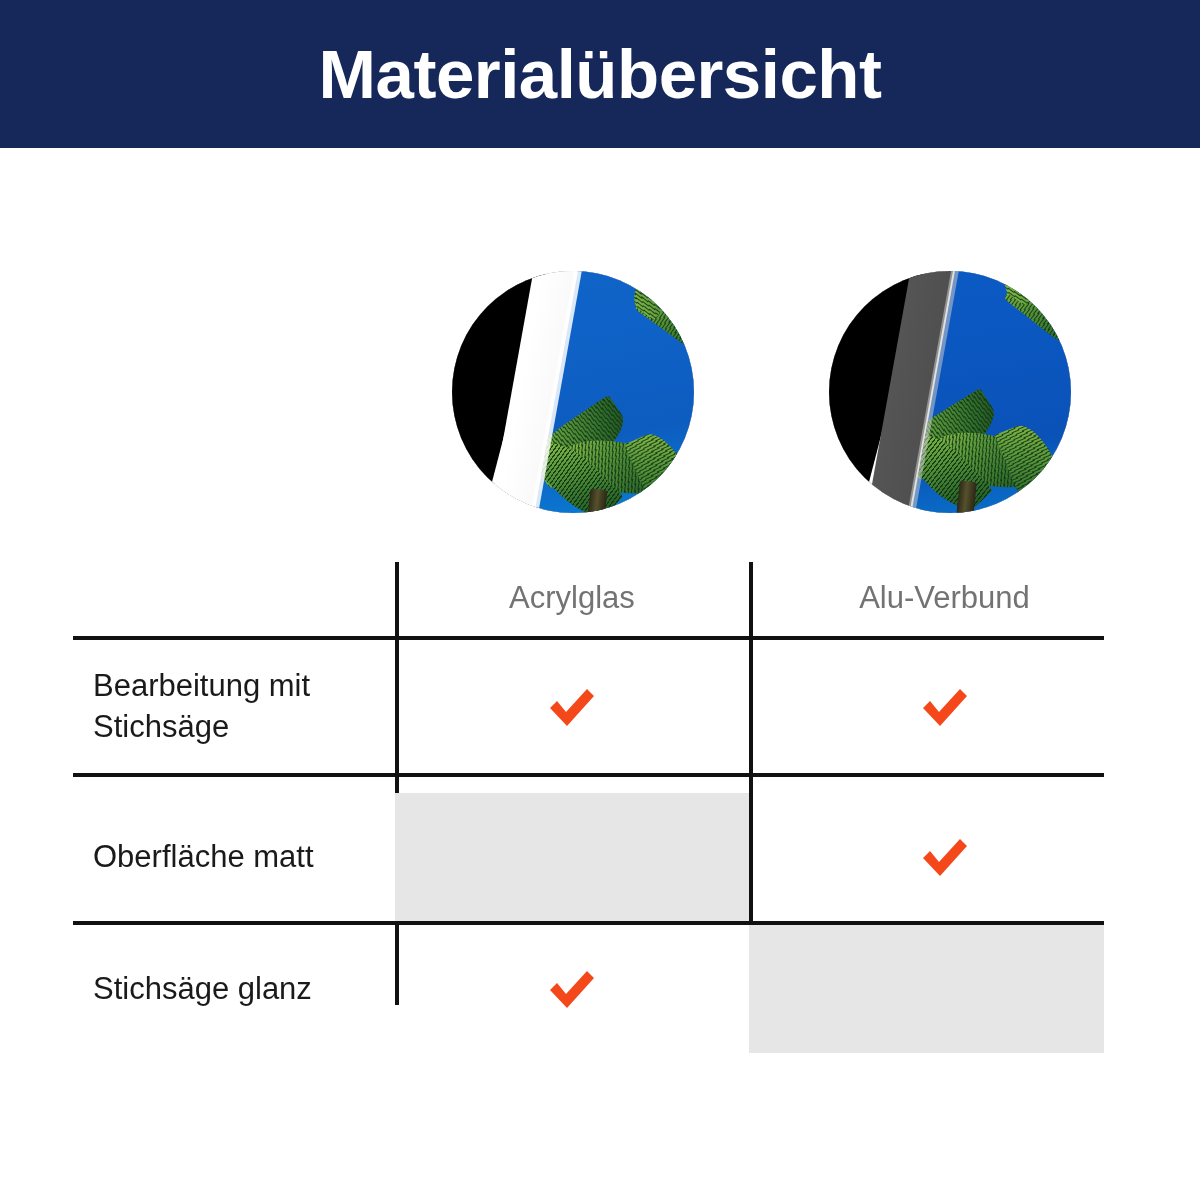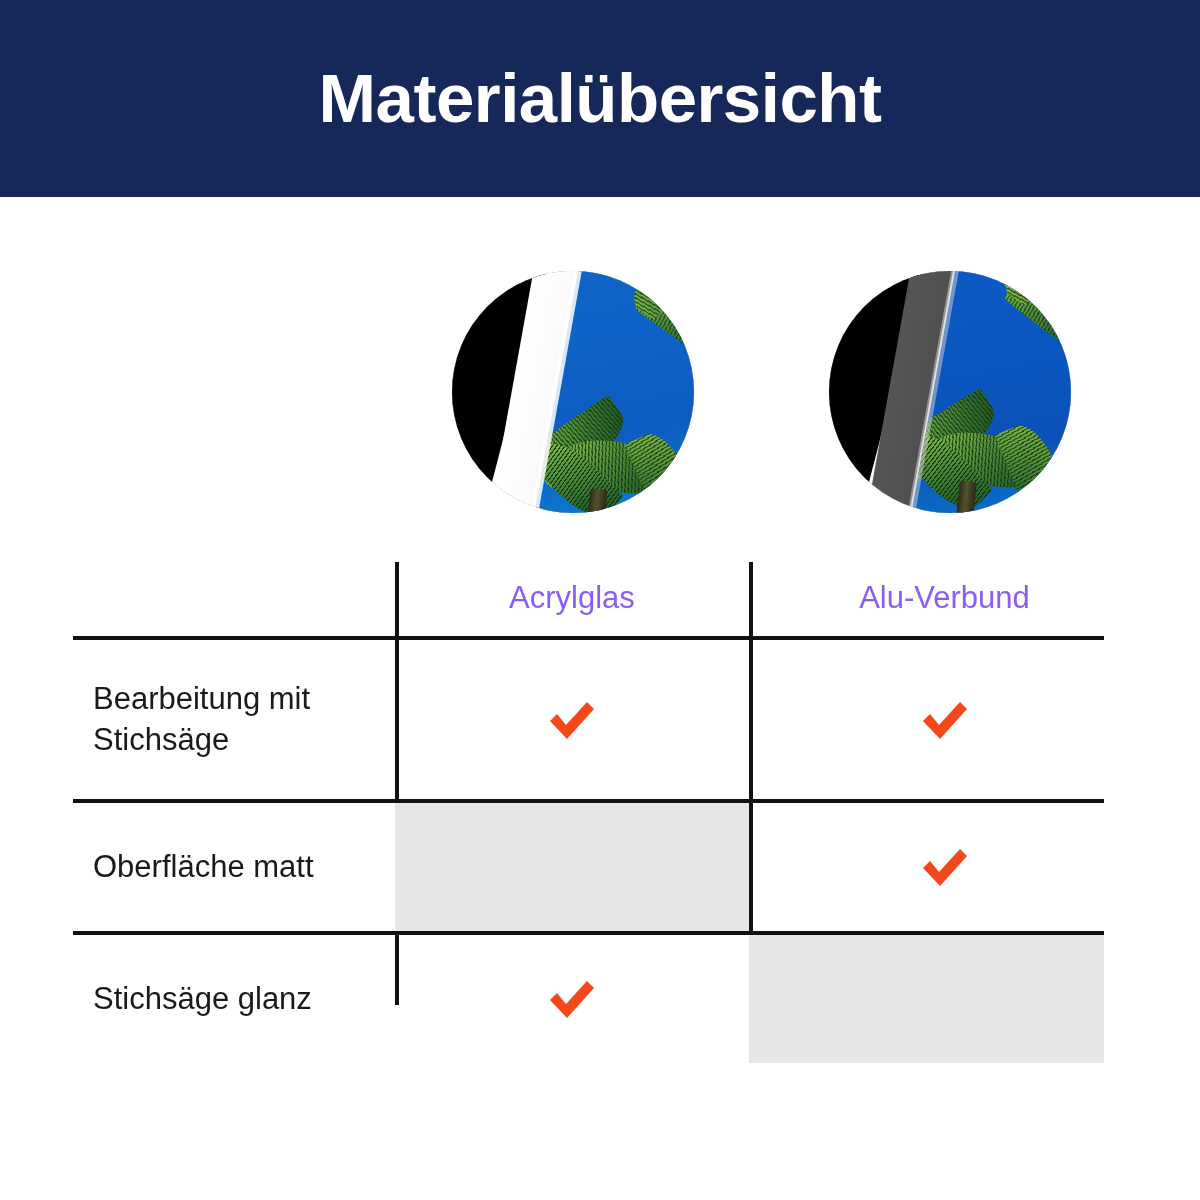"Materialübersicht" .header-band { height: 197px -> 148px }
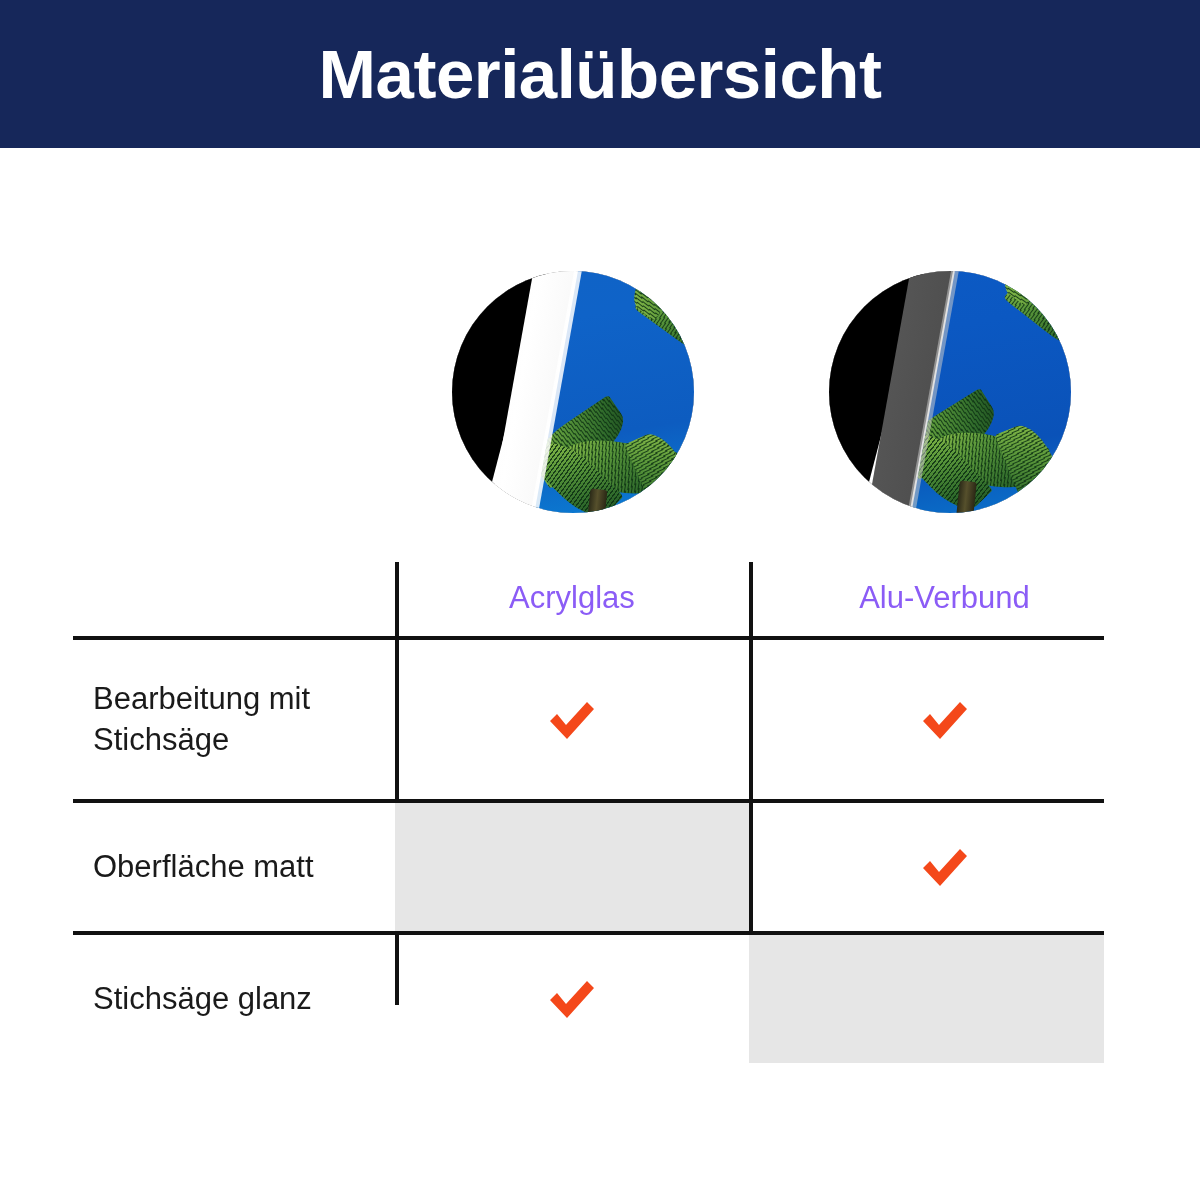"Acrylglas" .col-head-text { color: #8b5cf6 -> #737373 }
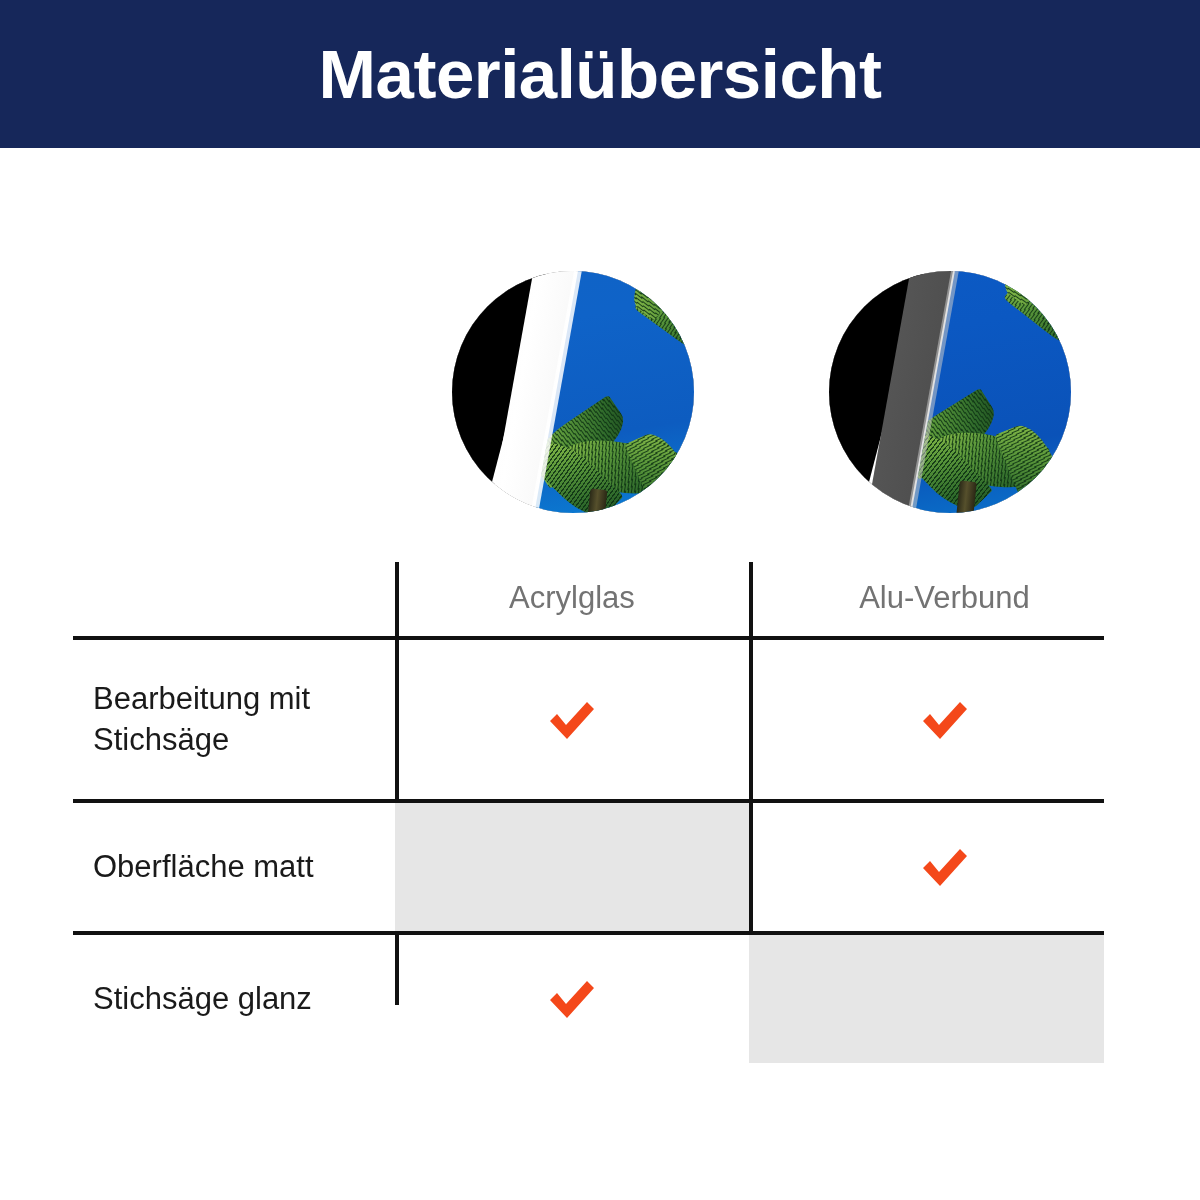"Bearbeitung mit Stichsäge" .row-1 { height: 159px -> 133px }
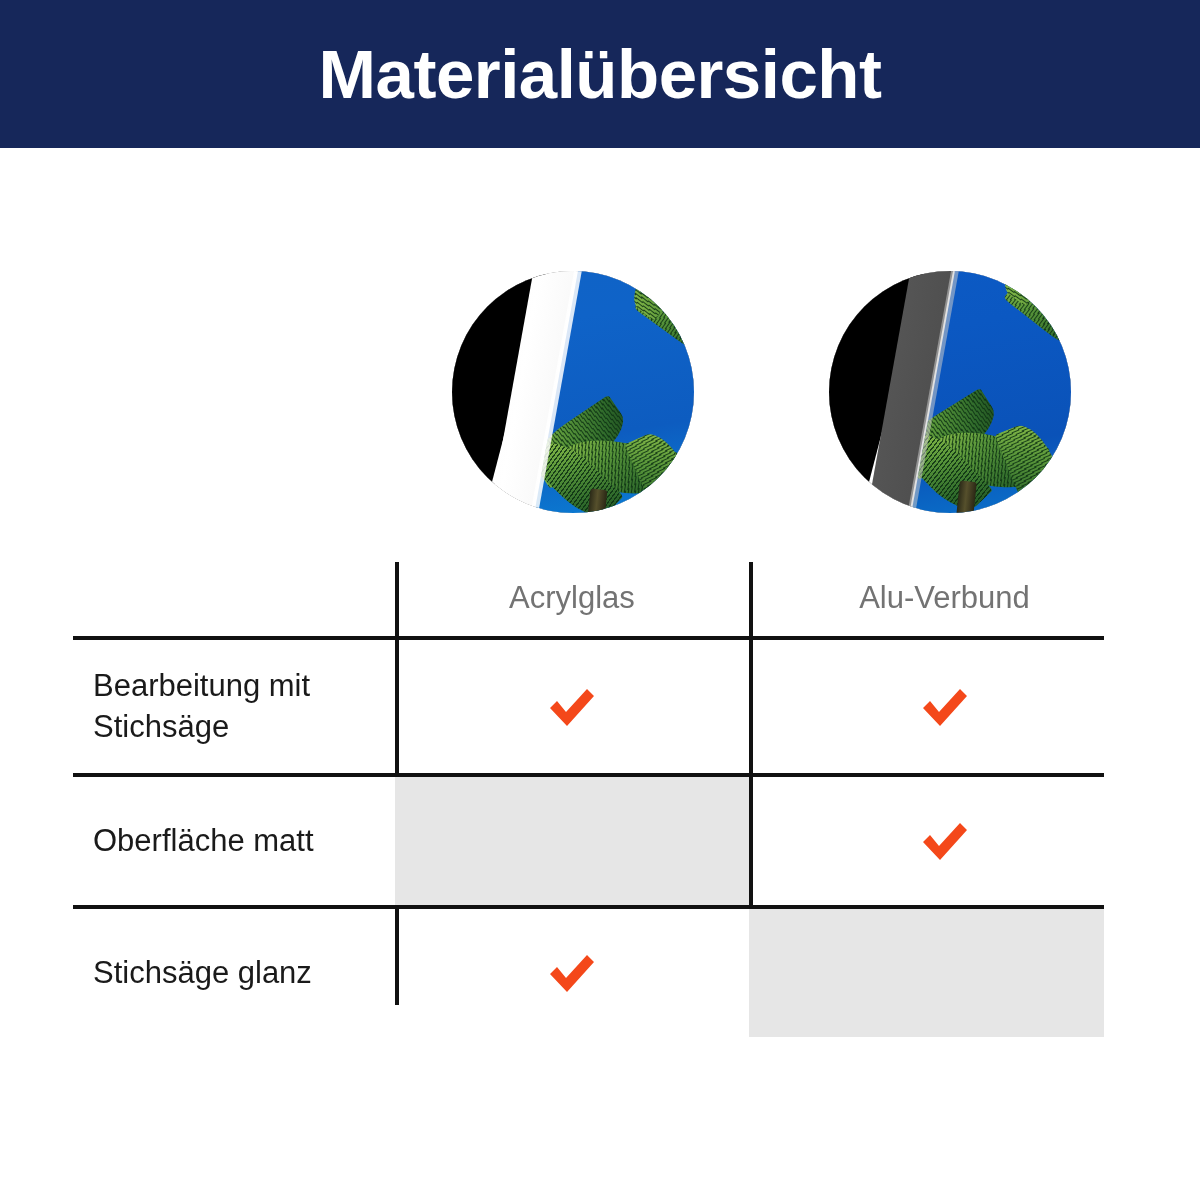"Oberfläche matt" .row-2 { margin-top: none -> 16px }
